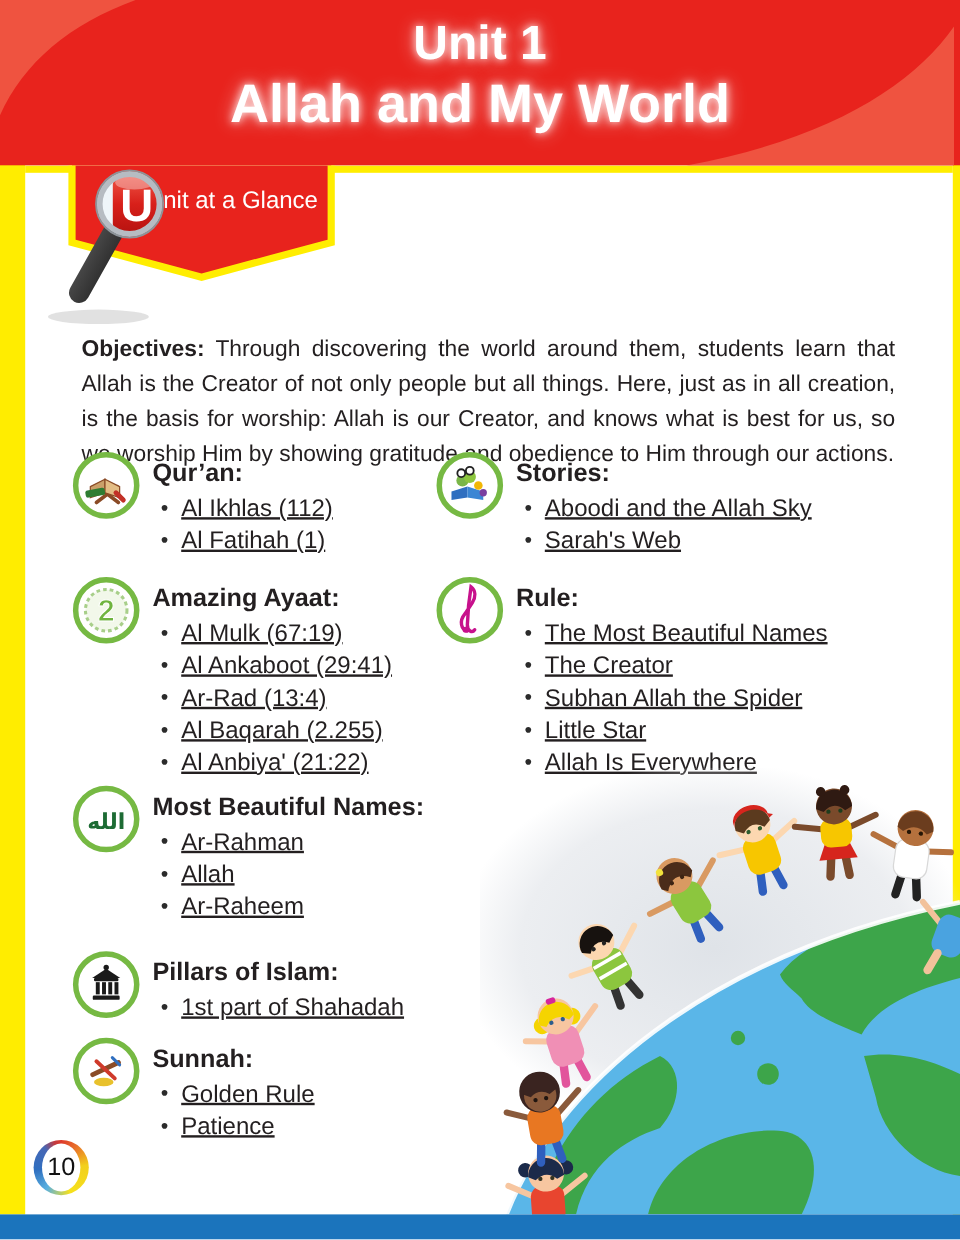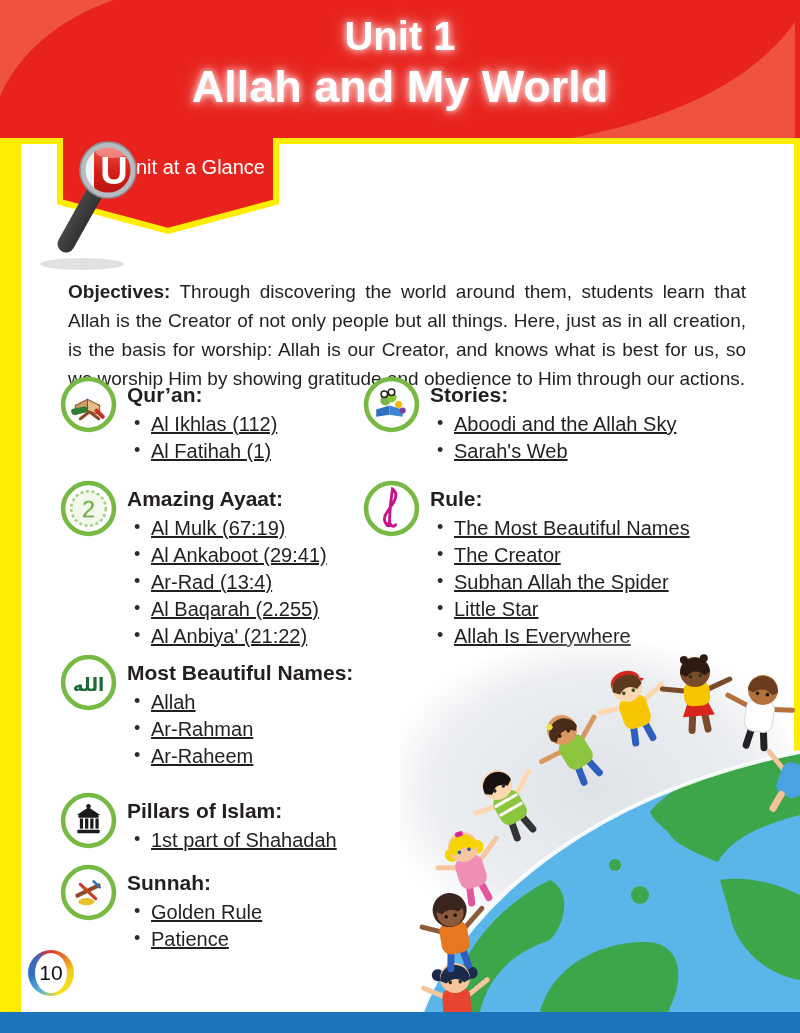"Allah" li { order: before "Ar-Rahman" -> after "Ar-Rahman" }
